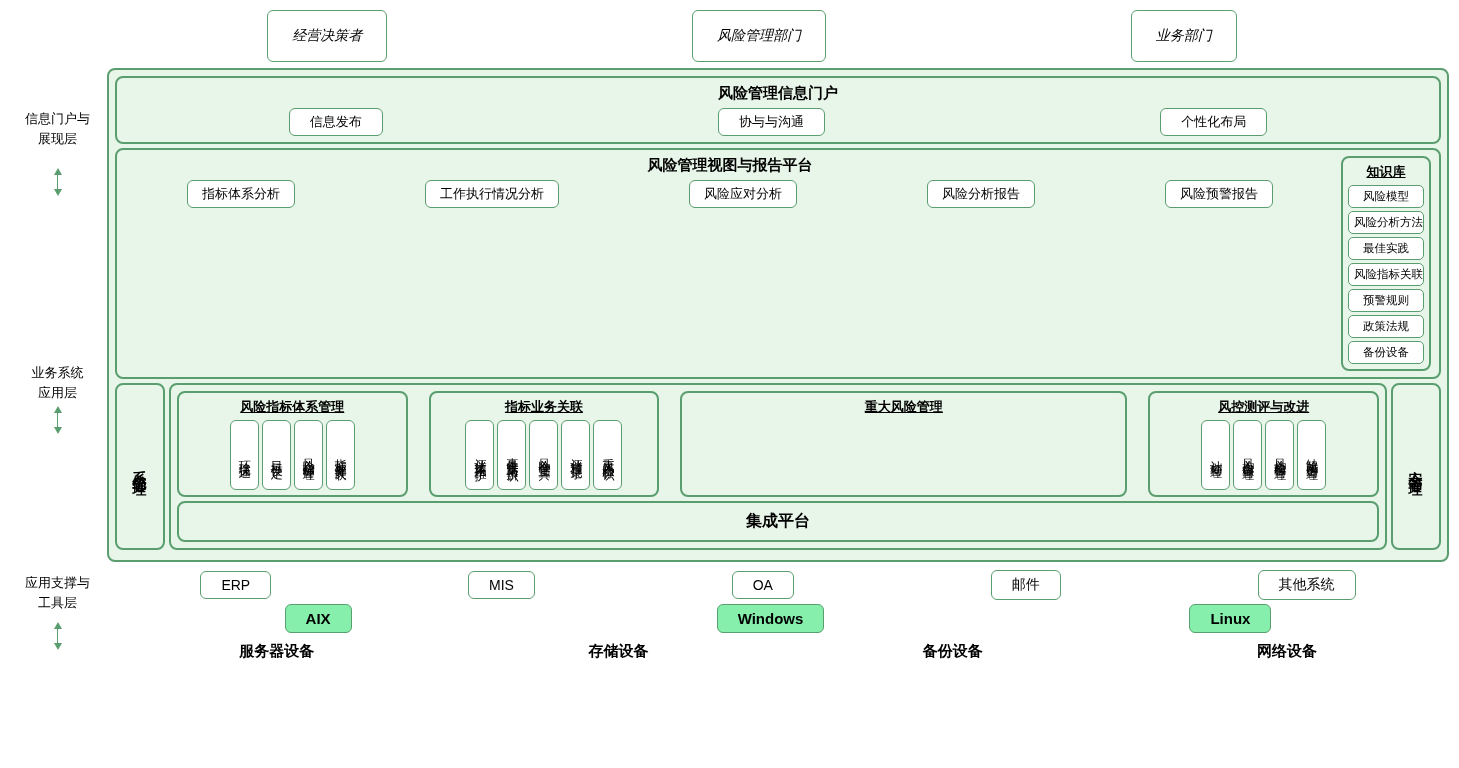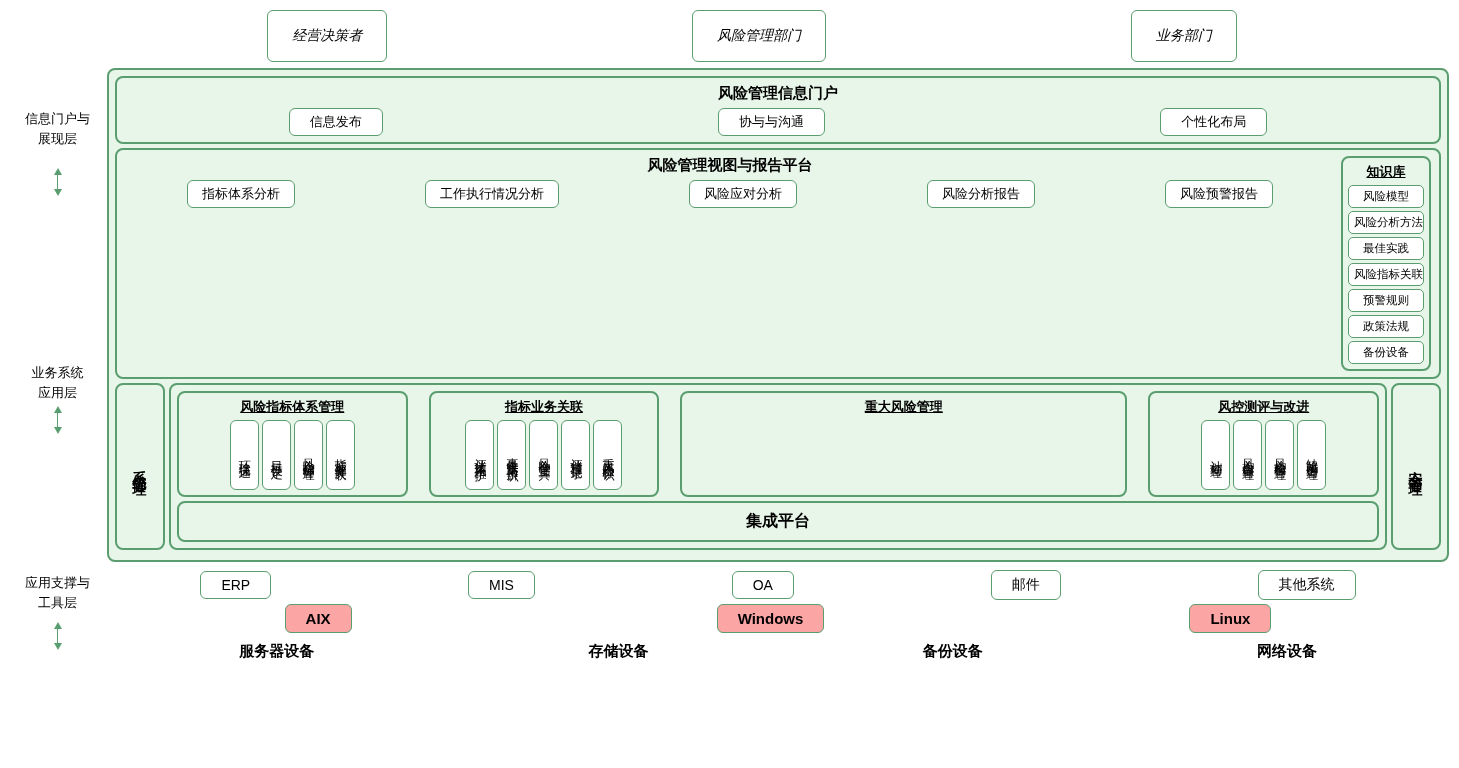"AIX" .infra-item-bold { background: #fca5a5 -> #86efac }
